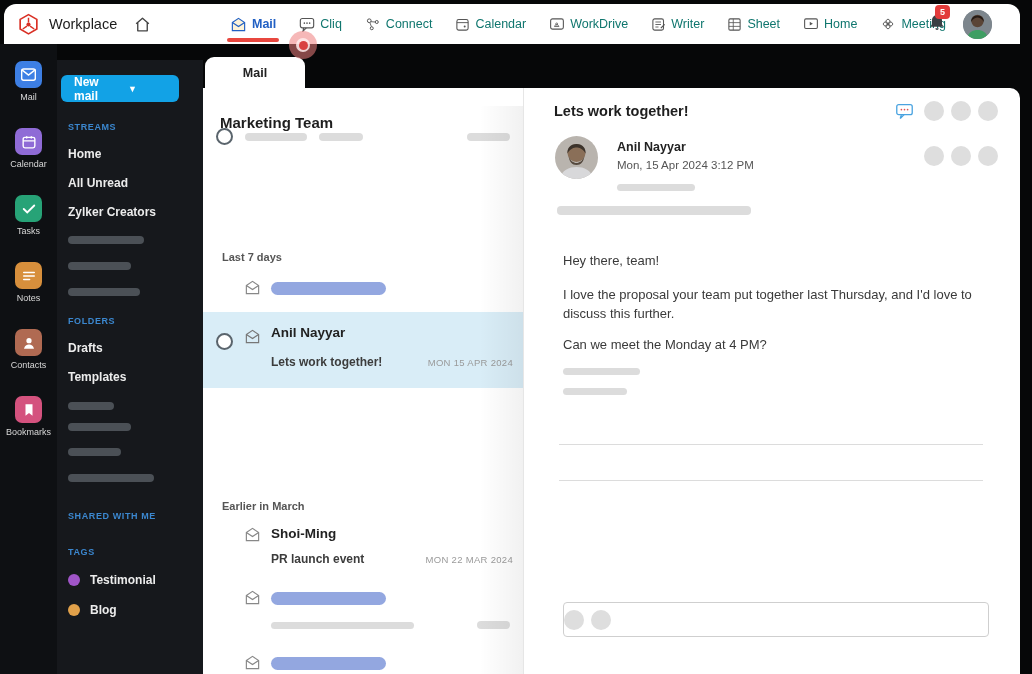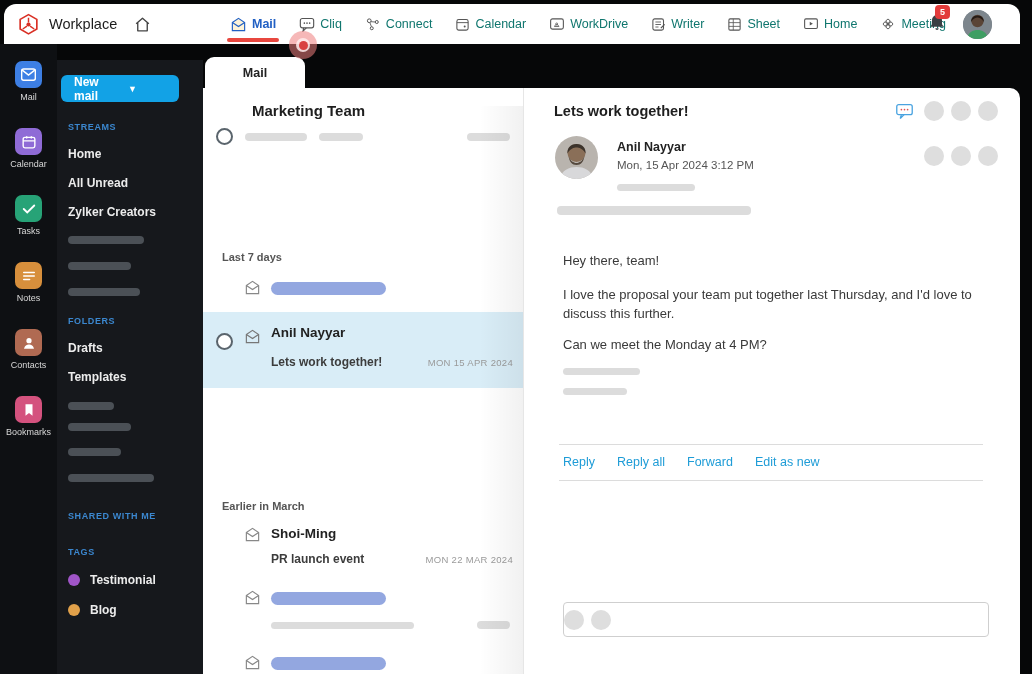"Marketing Team" .list-title { margin-left: 32px -> none; top: 14px -> 26px }
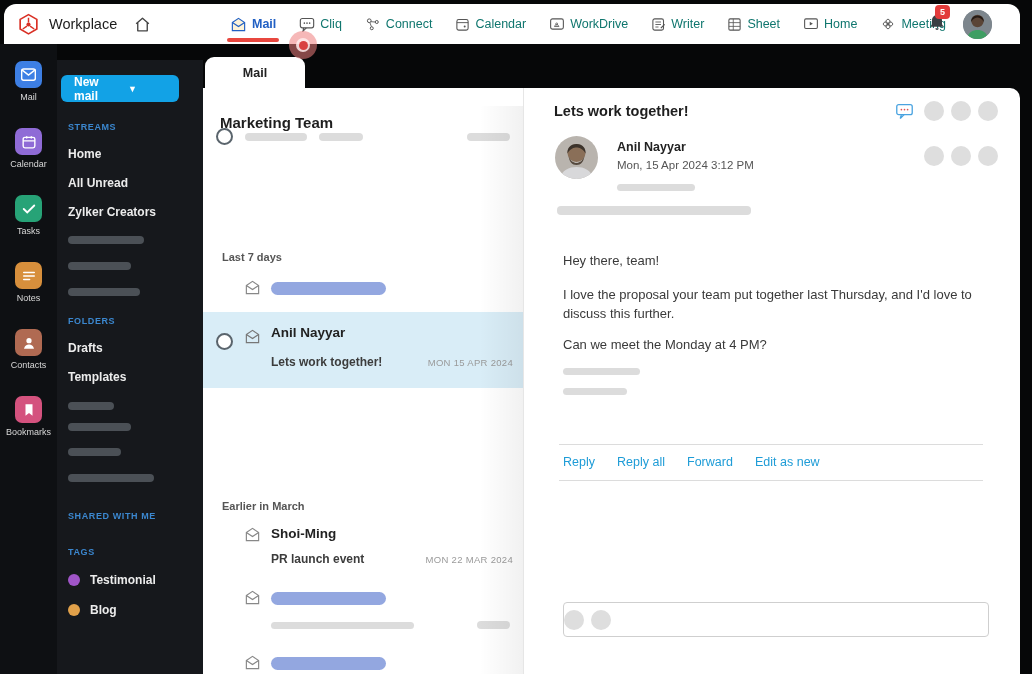"Reply" div.rp-links { html: <div> <span>Reply</span> <span>Reply all</span> <span>Forward</span> <span>Edit as new</span> </div> -> none }
